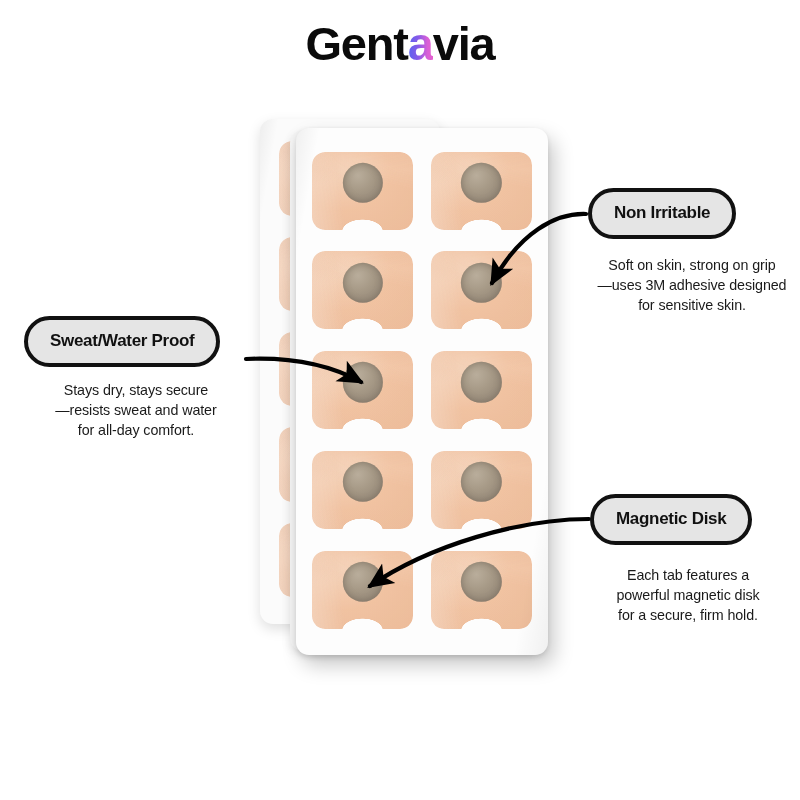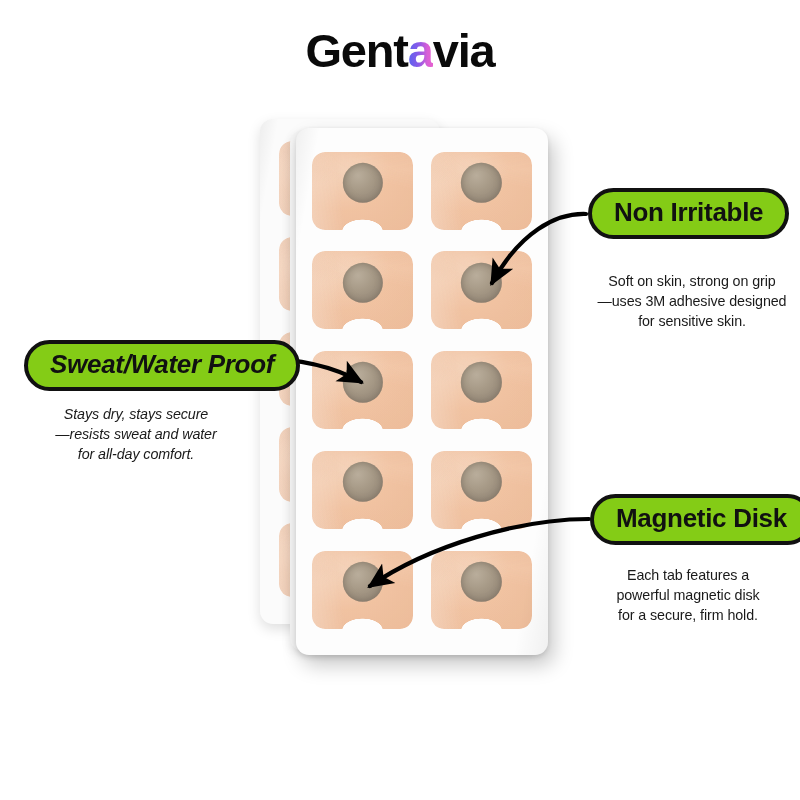"Gentavia" #brand-title { top: 22px -> 15px }
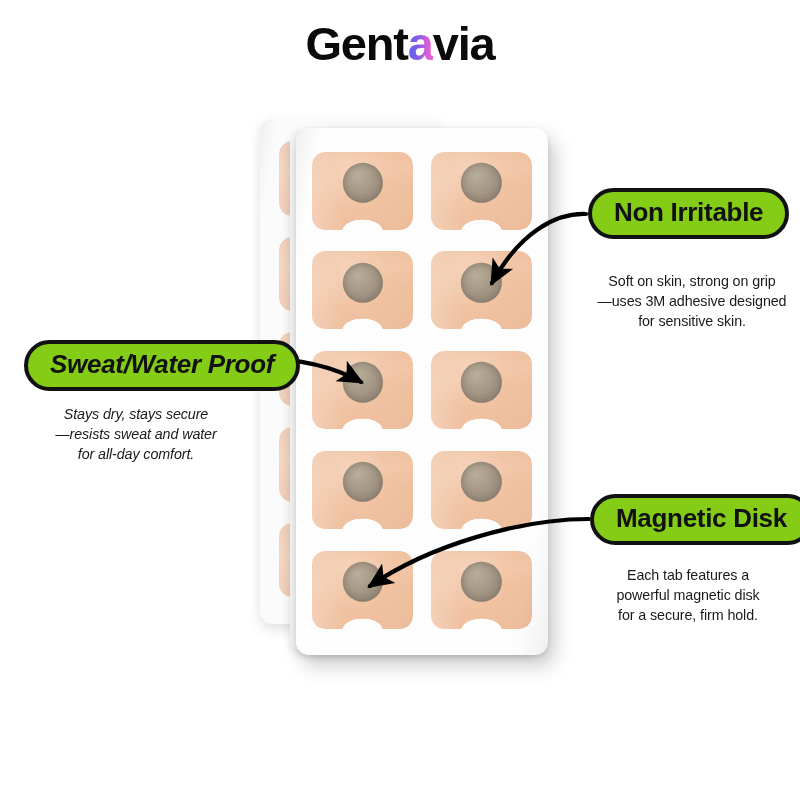"Non Irritable" .pill { background: #84cc16 -> #e5e5e5; font-size: 26px -> 17px }
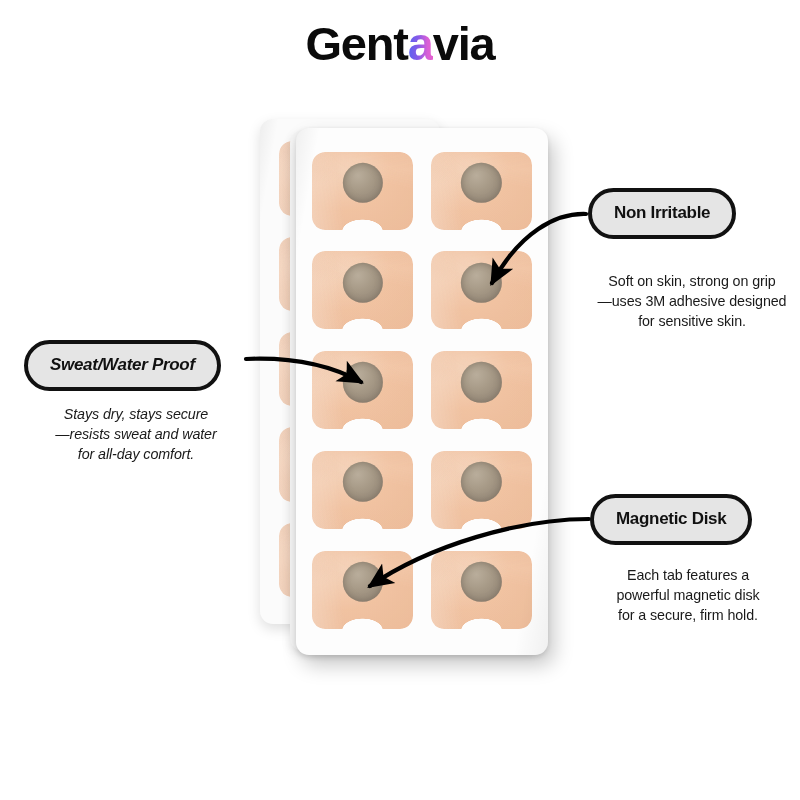"Soft on skin, strong on" #callout-non-irritable .callout-desc { margin-top: 32px -> 16px }
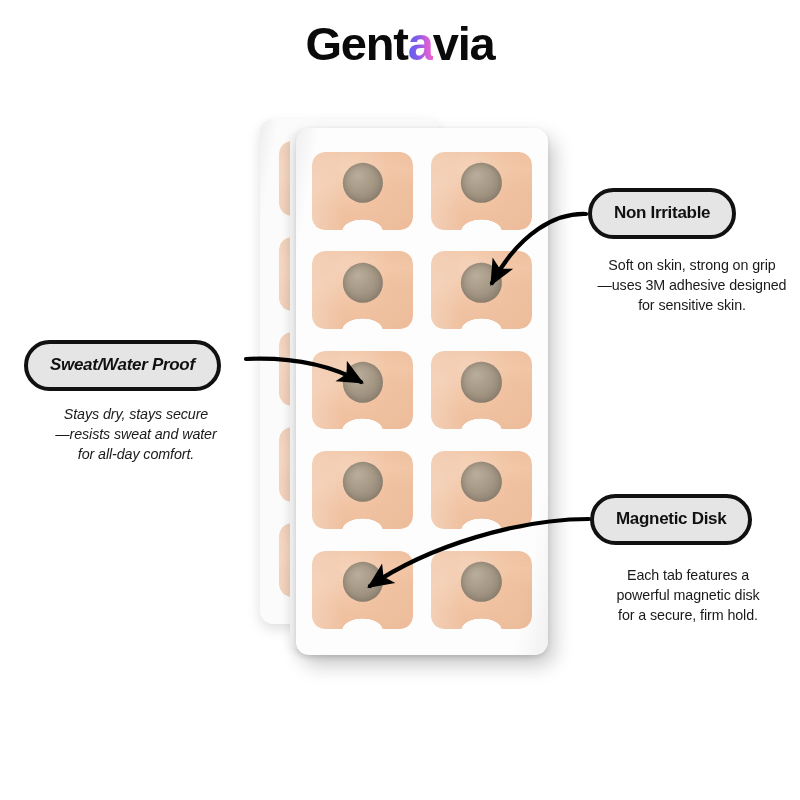"Sweat/Water Proof" #callout-sweat-water { font-style: italic -> none; top: 340px -> 316px }
